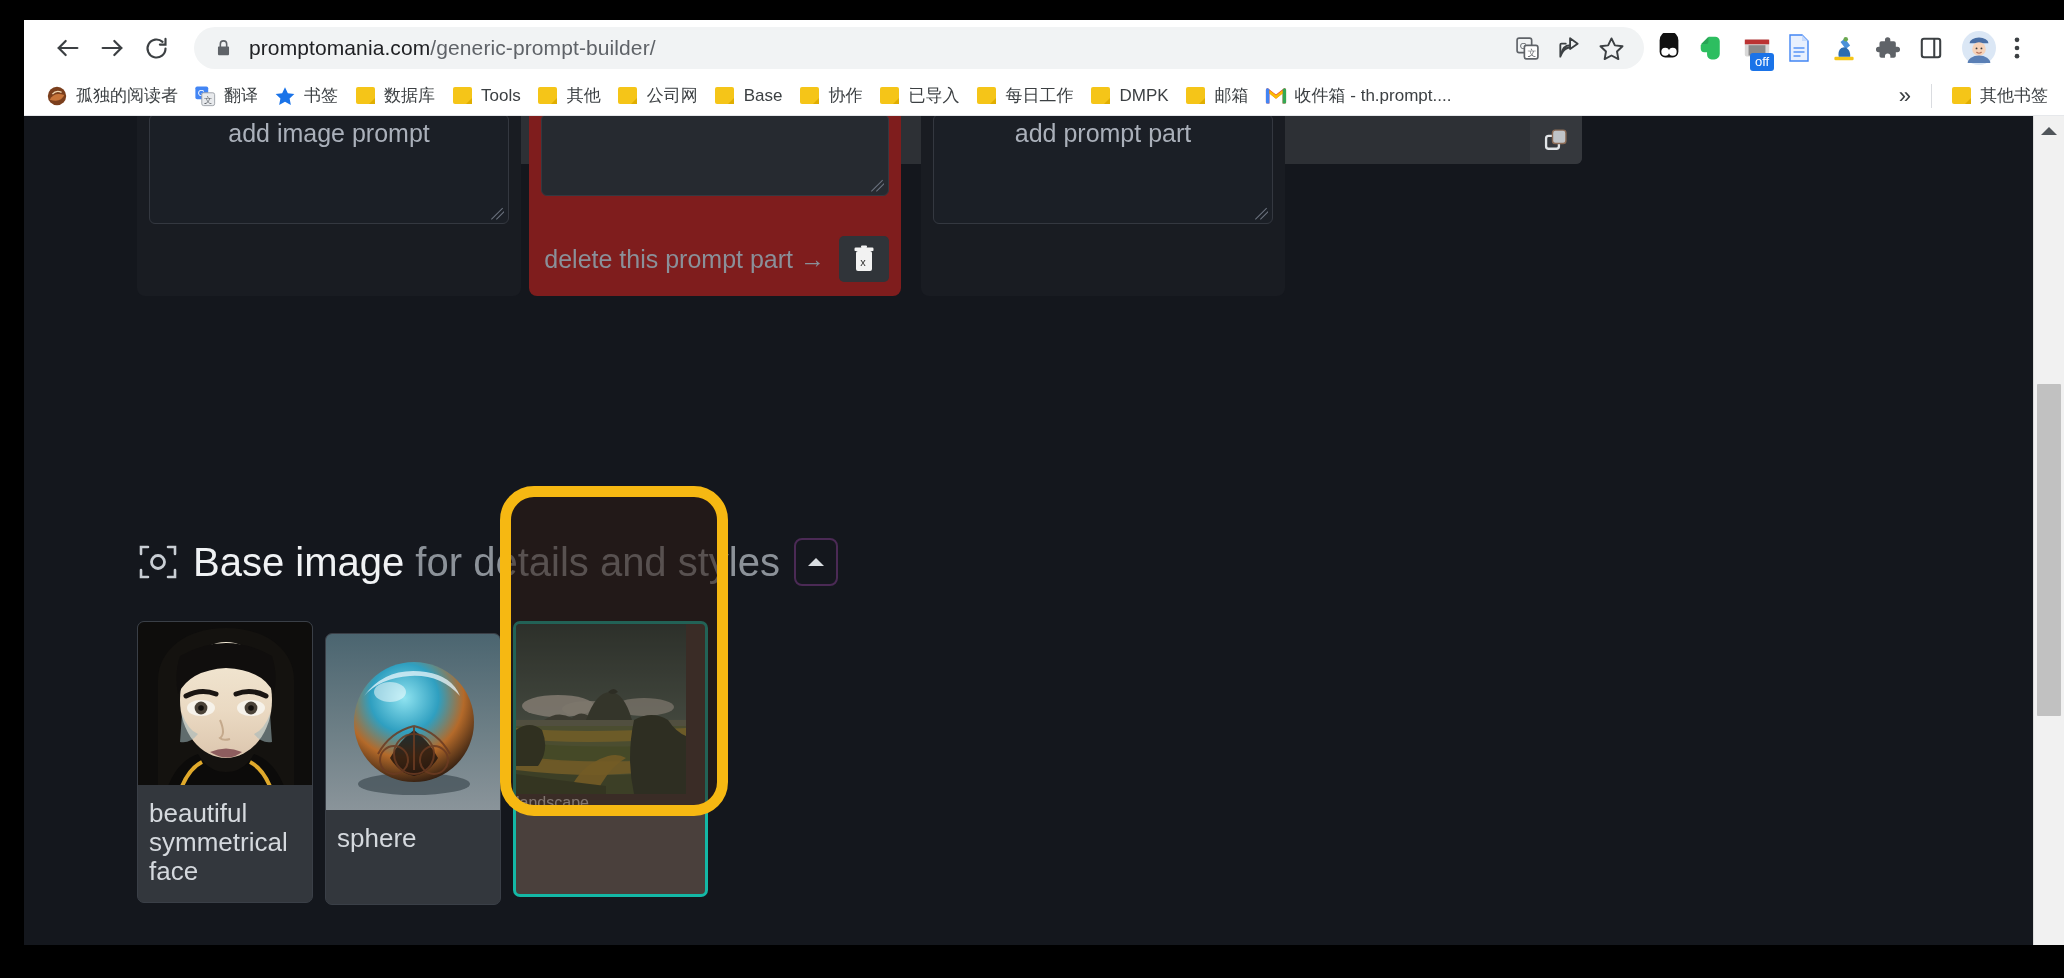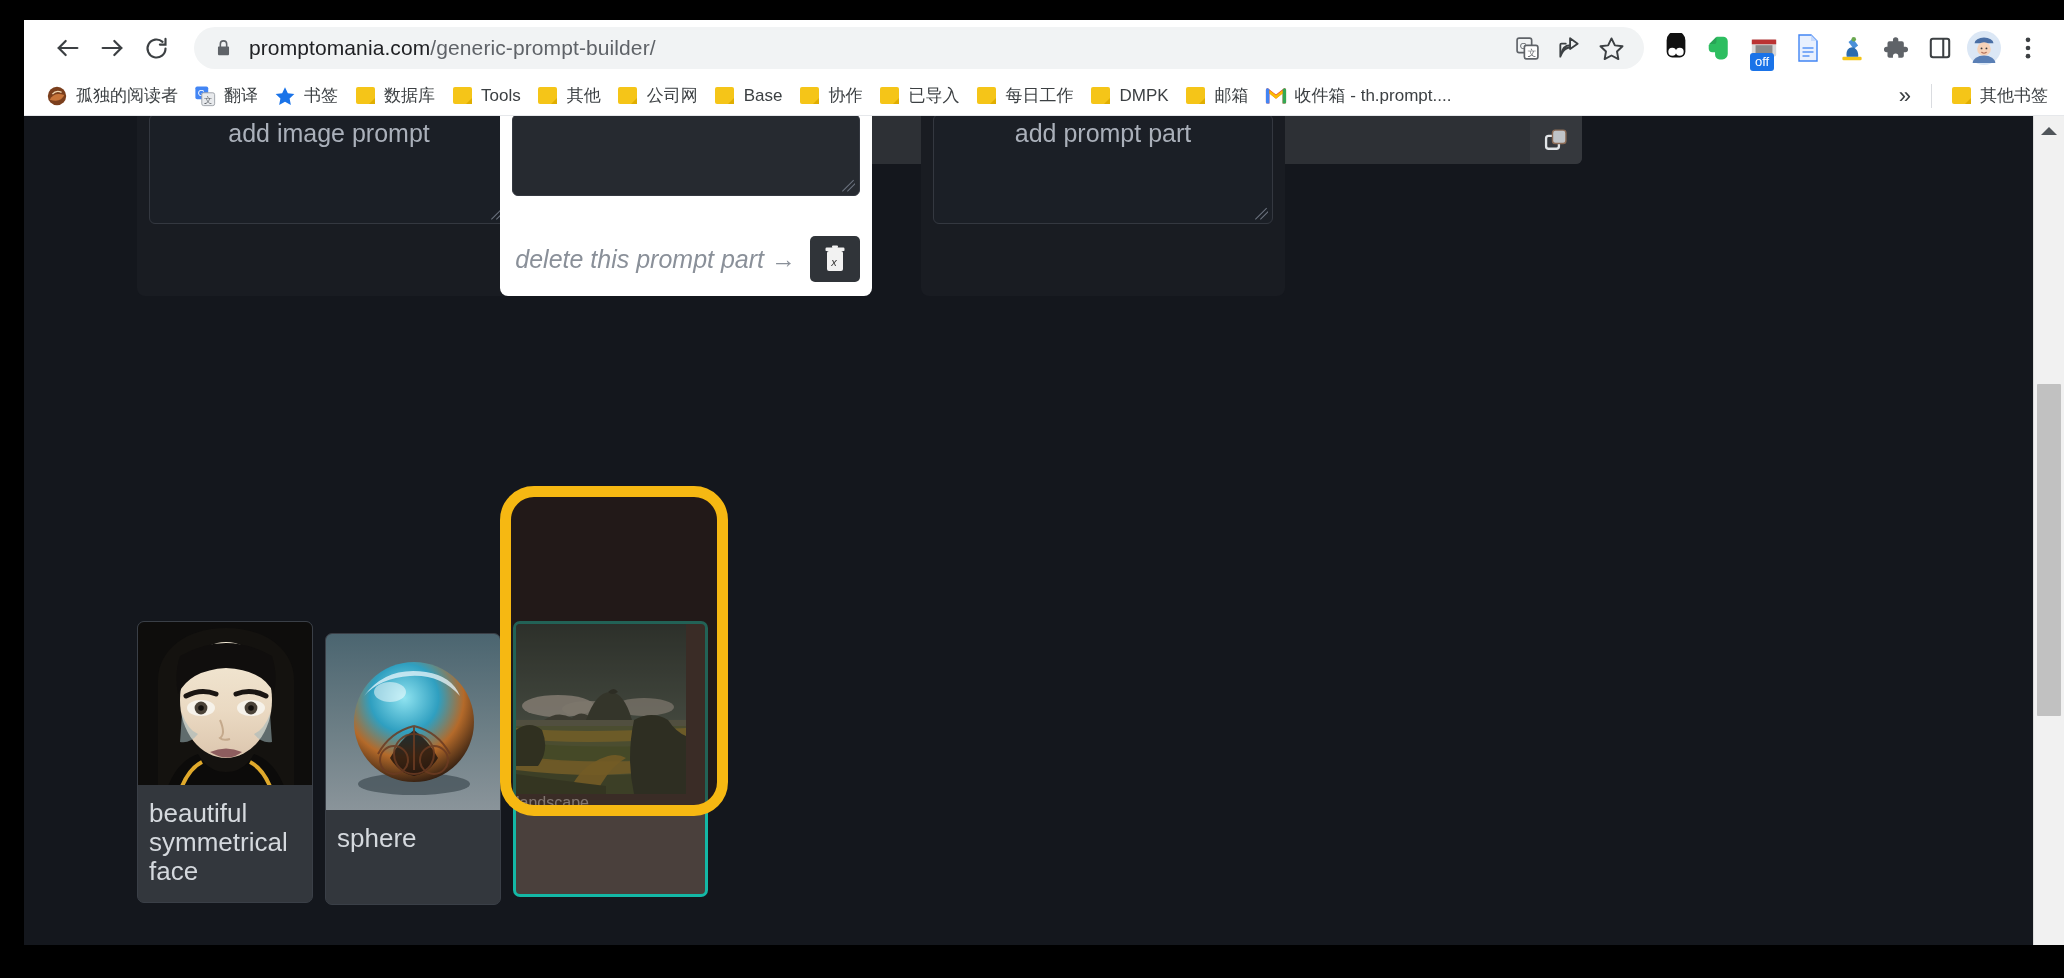"off" .ext-icon { justify-content: center -> flex-start }
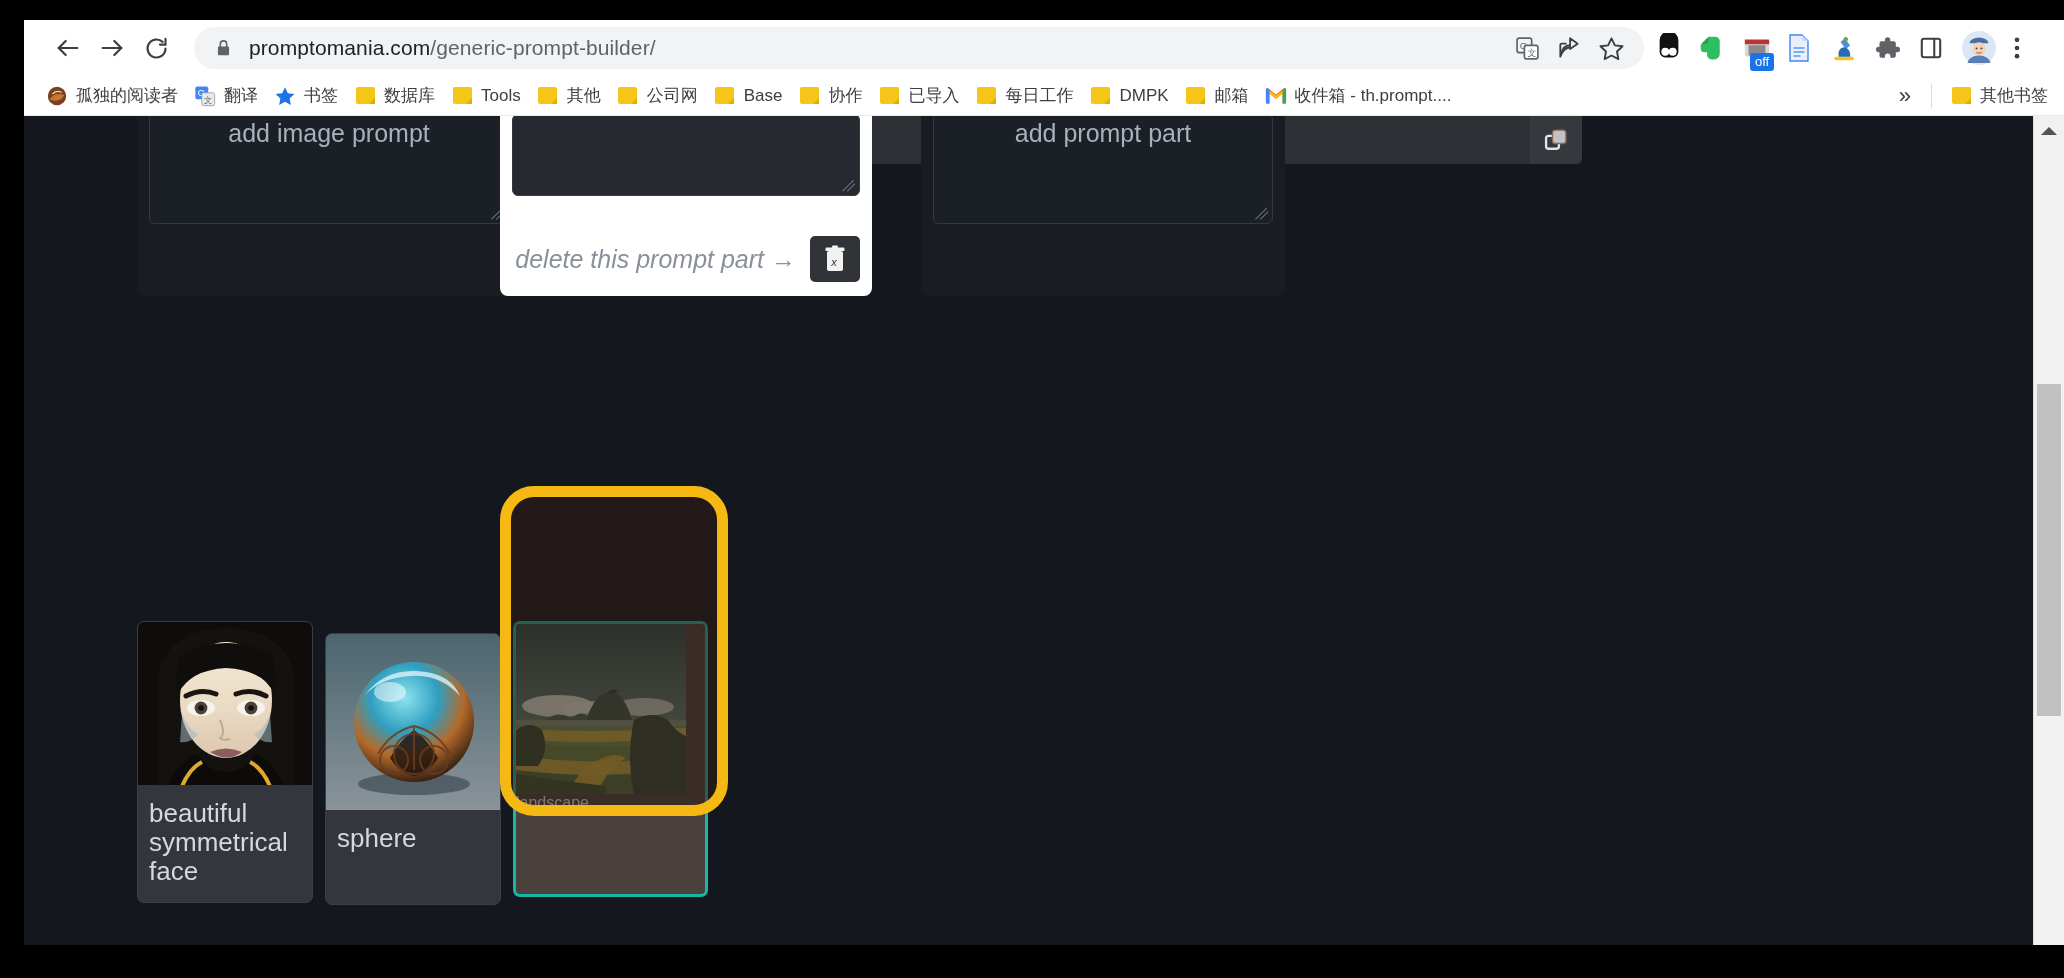"delete this prompt part →" div.part-card { background: #ffffff -> #7f1d1d; font-style: italic -> none; left: 476px -> 505px }
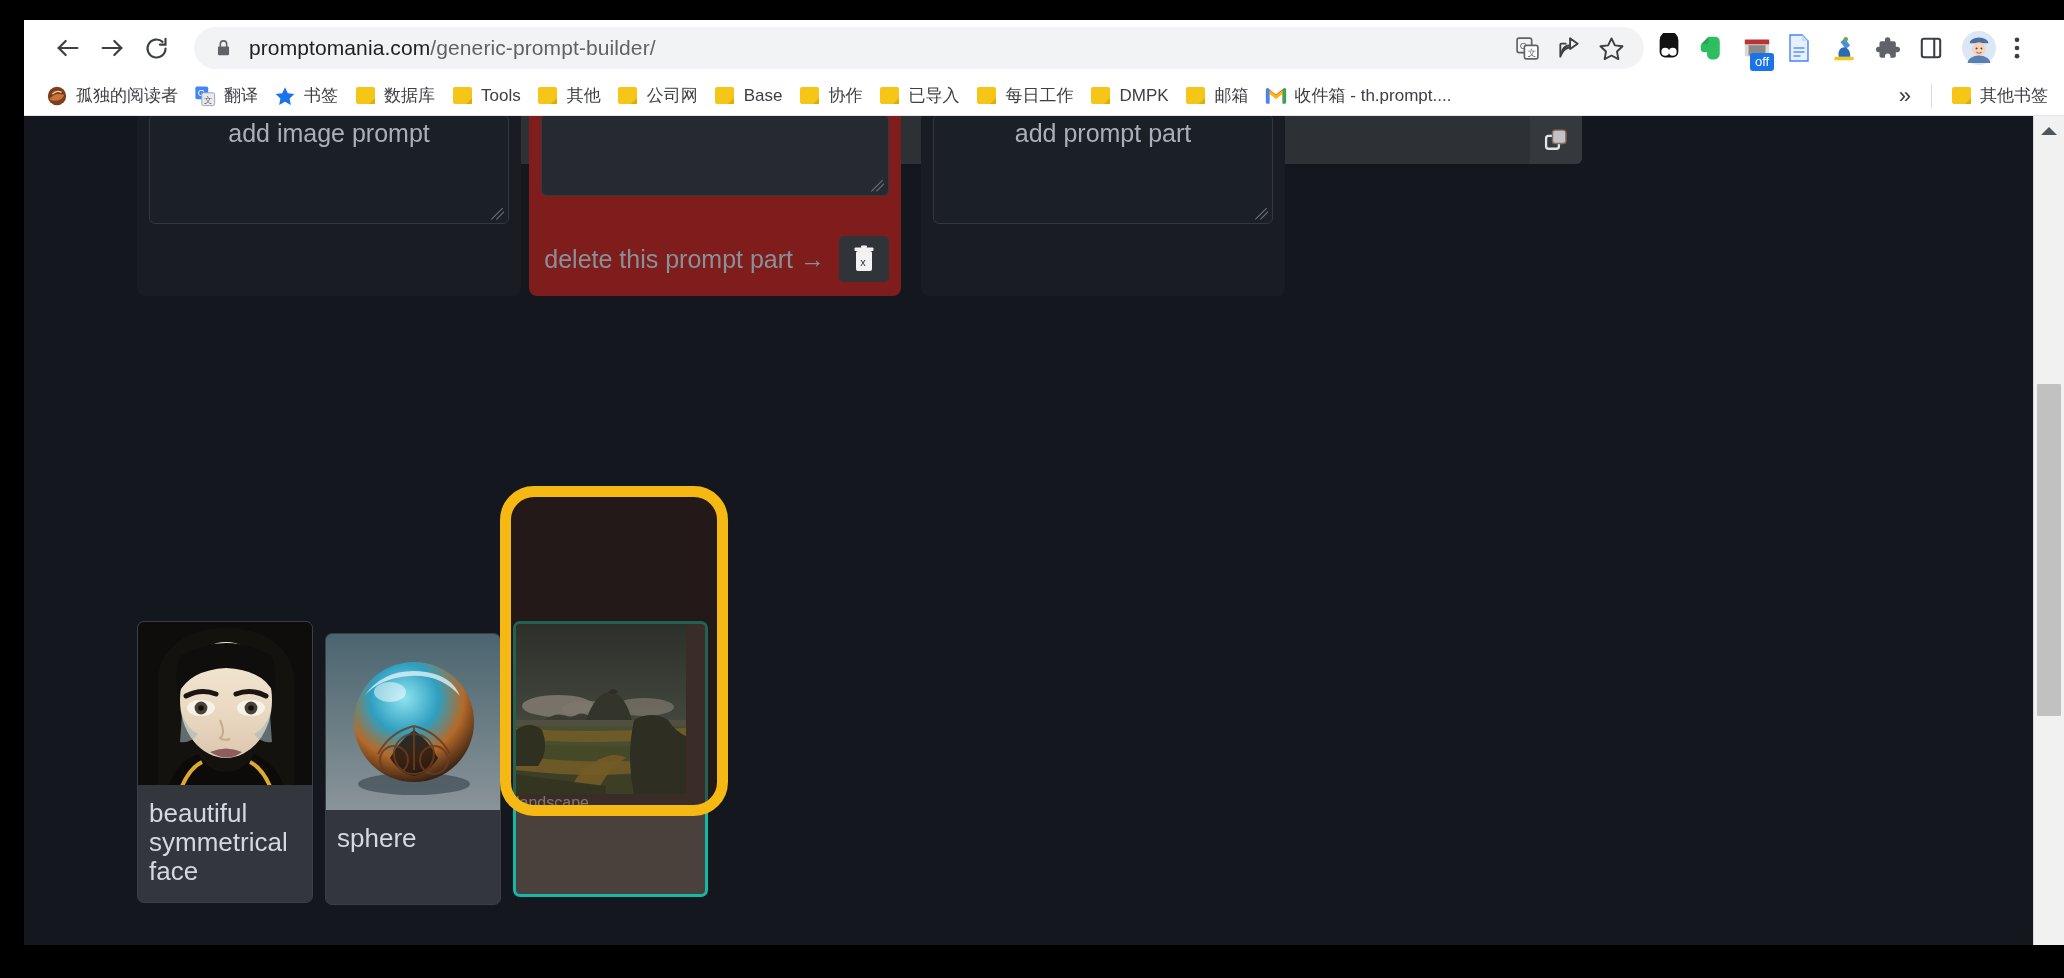"Base image for details and" div { html: none -> <div> <span> <svg> <path></path> <path></path> <path></path> <path></path> <circle></circle> </svg> </span> <span><span>Base image</span><span> for details and styles</span></span> <span> <svg> <polygon></polygon> </svg> </span> </div> }
